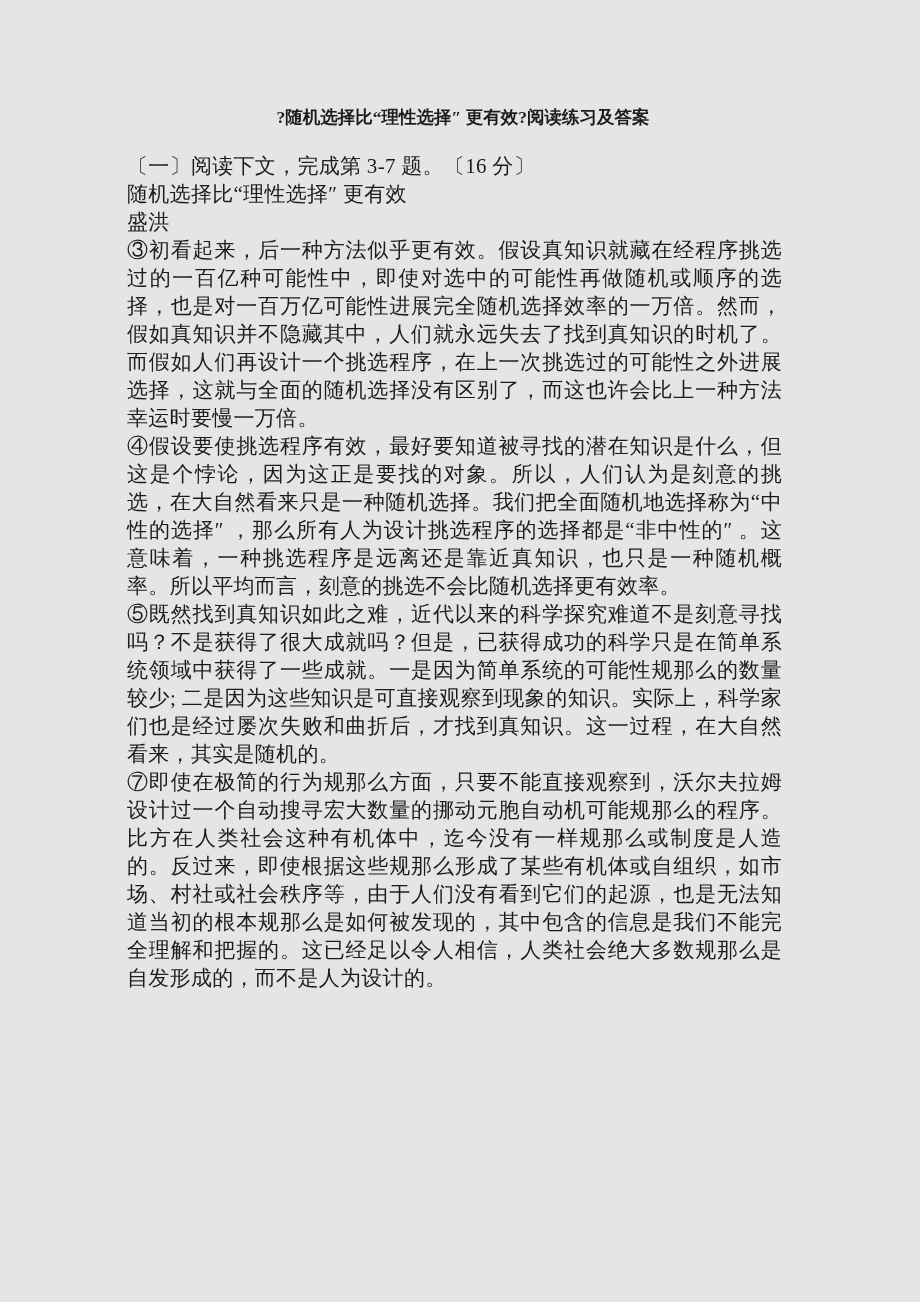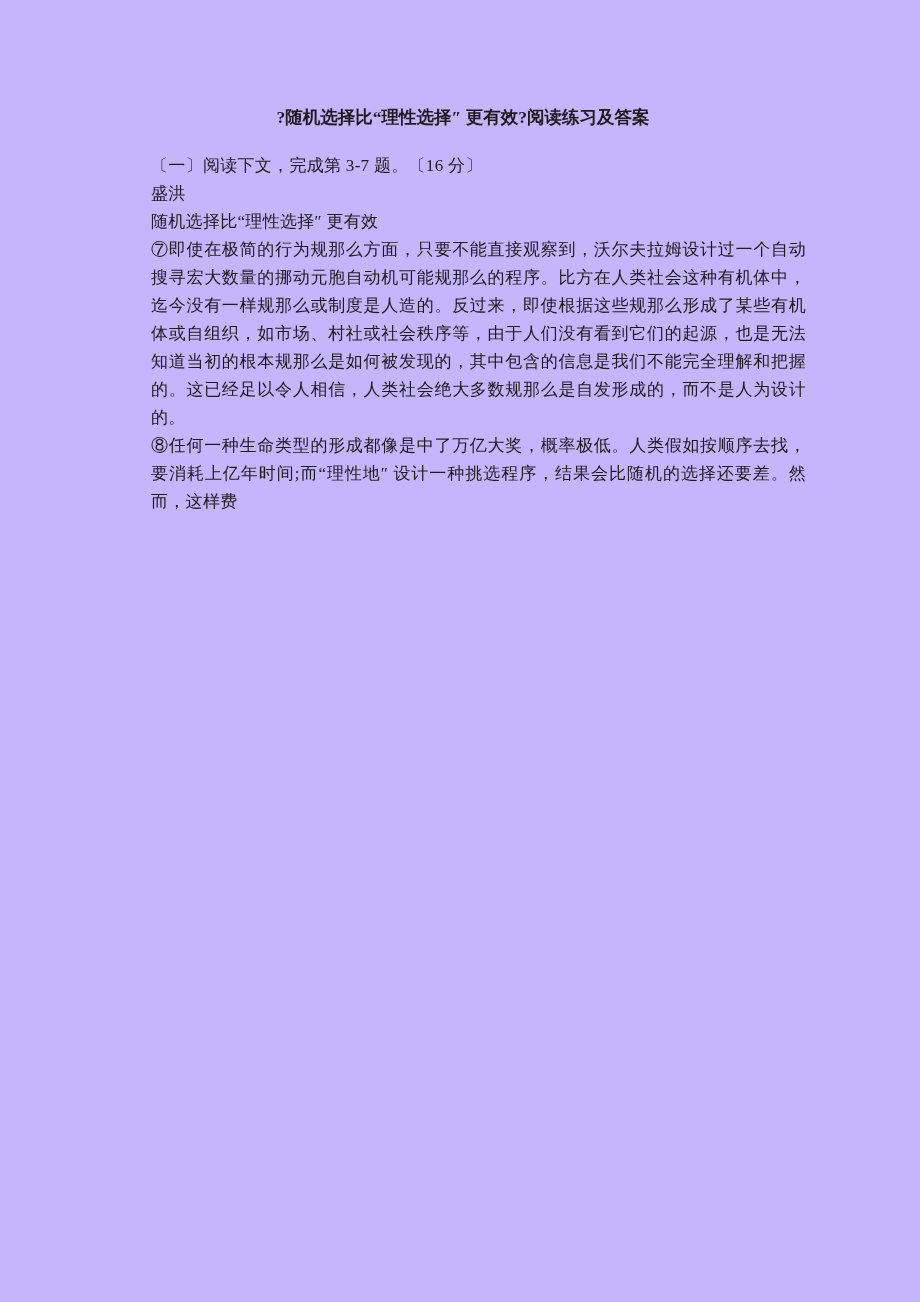"?随机选择比“理性选择″ 更有效?阅读练习及答案" .page { background: #c4b5fd -> #e5e5e5 }
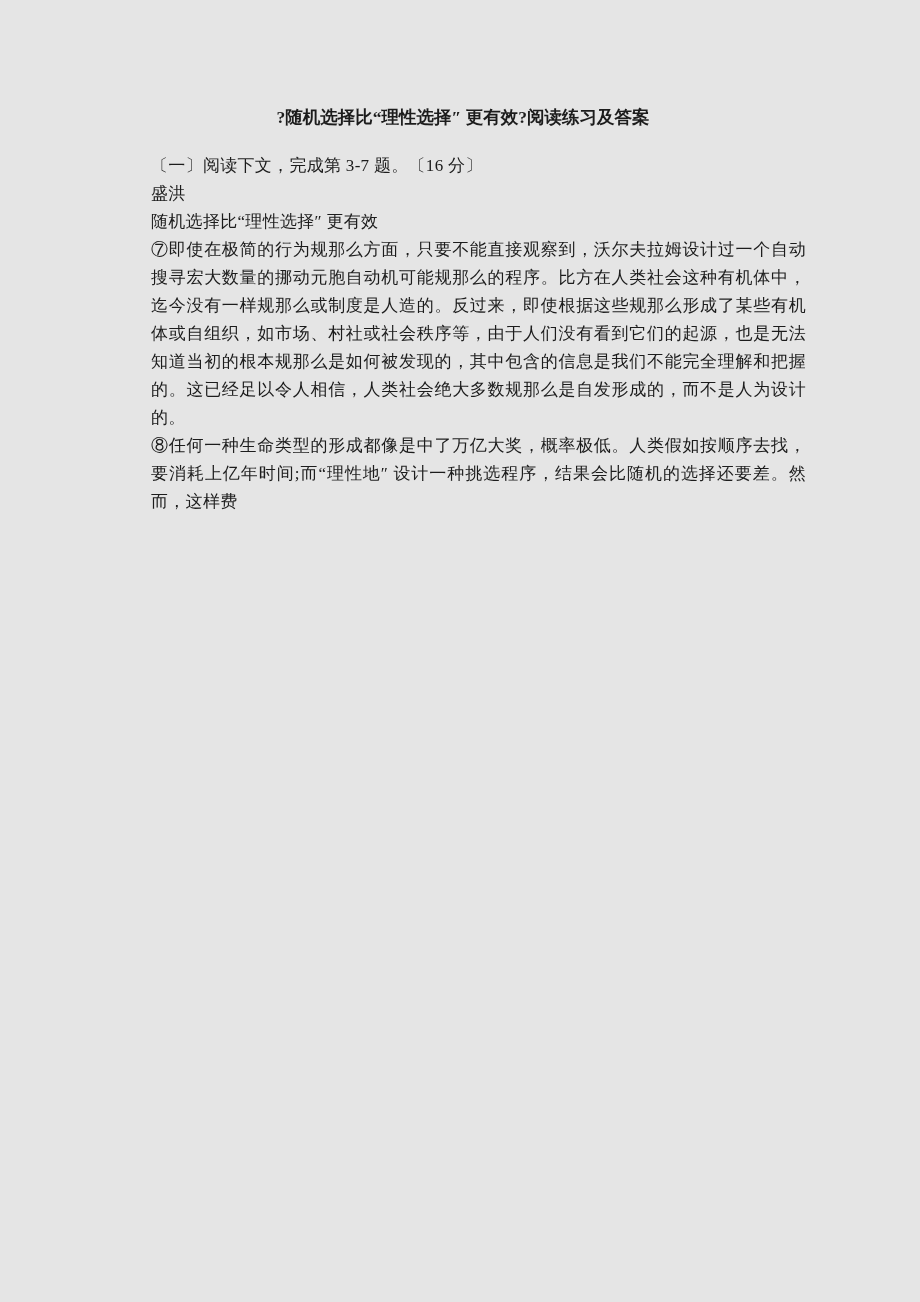"〔一〕阅读下文，完成第 3-7 题。〔16 分〕" .content { font-size: 17px -> 21px; left: 151px -> 127px }
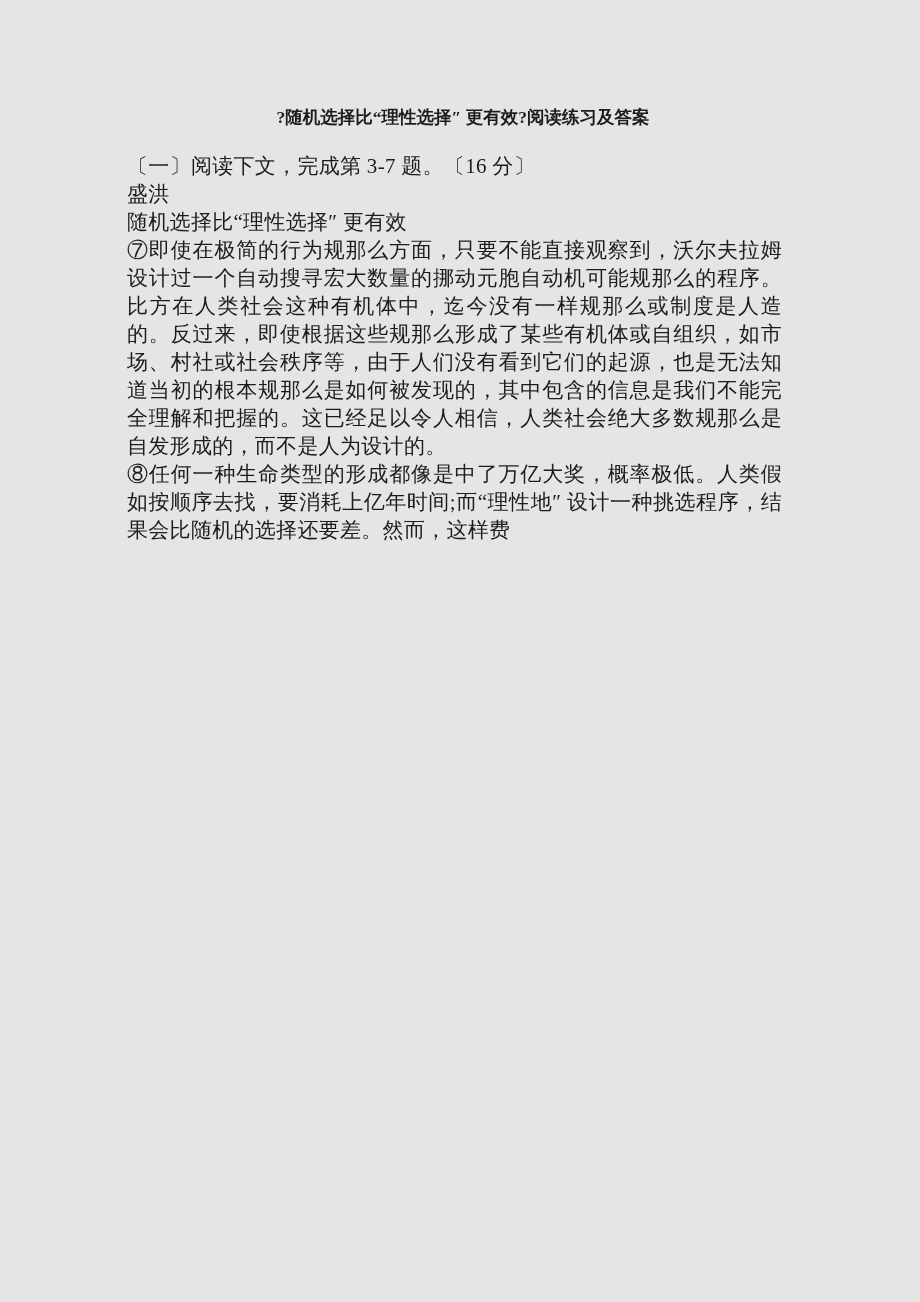"盛洪" p.meta-line { order: before "随机选择比“理性选择″ 更有效" -> after "随机选择比“理性选择″ 更有效" }
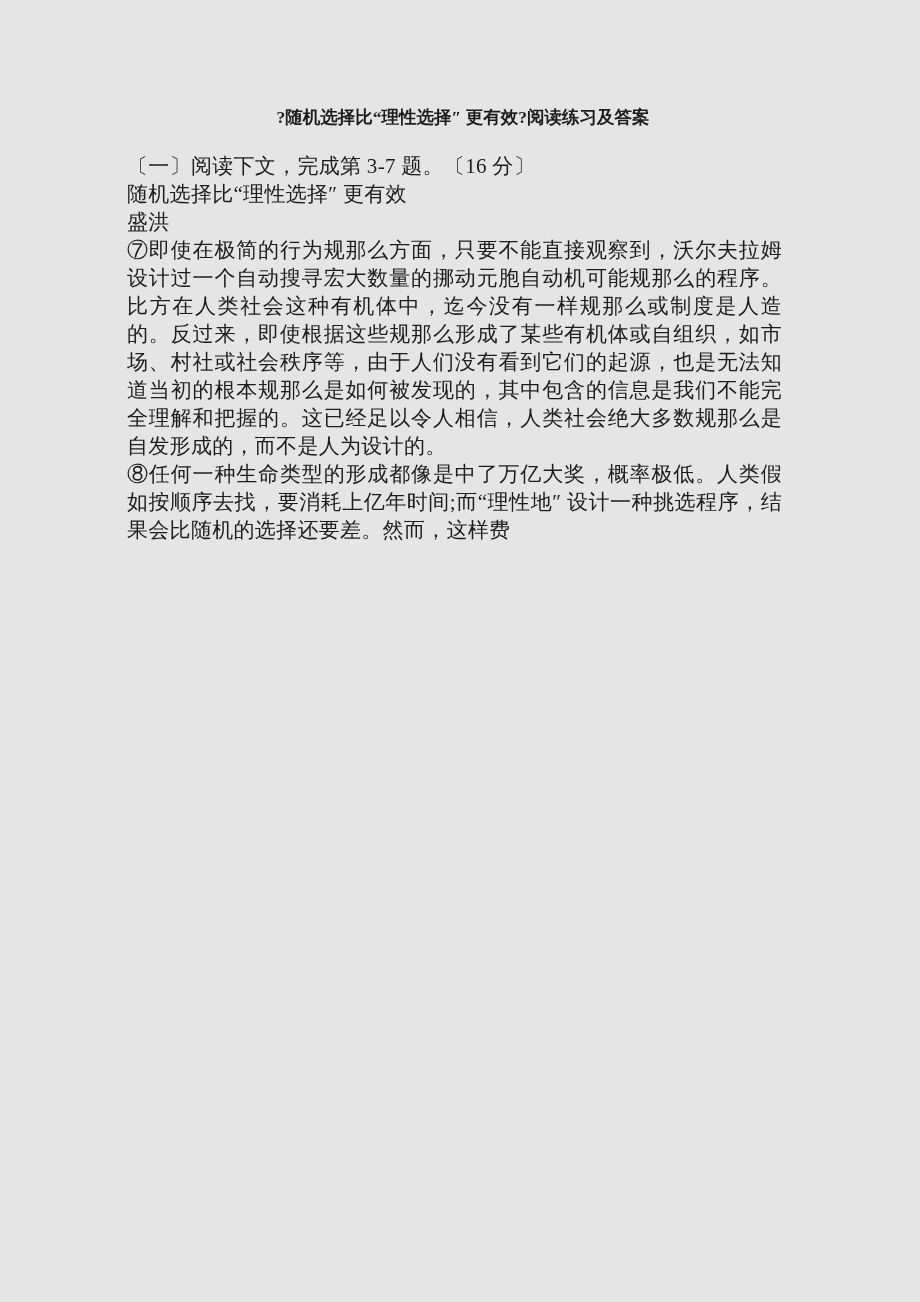"③初看起来，后一种方法似乎更有效。假设真知识就藏在经程序挑选过的一百亿种可能性中" p { html: none -> <p>③初看起来，后一种方法似乎更有效。假设真知识就藏在经程序挑选过的一百亿种可能性中，即使对选中的可能性再做随机或顺序的选择，也是对一百万亿可能性进展完全随机选择效率的一万倍。然而，假如真知识并不隐藏其中，人们就永远失去了找到真知识的时机了。而假如人们再设计一个挑选程序，在上一次挑选过的可能性之外进展选择，这就与全面的随机选择没有区别了，而这也许会比上一种方法幸运时要慢一万倍。</p> }
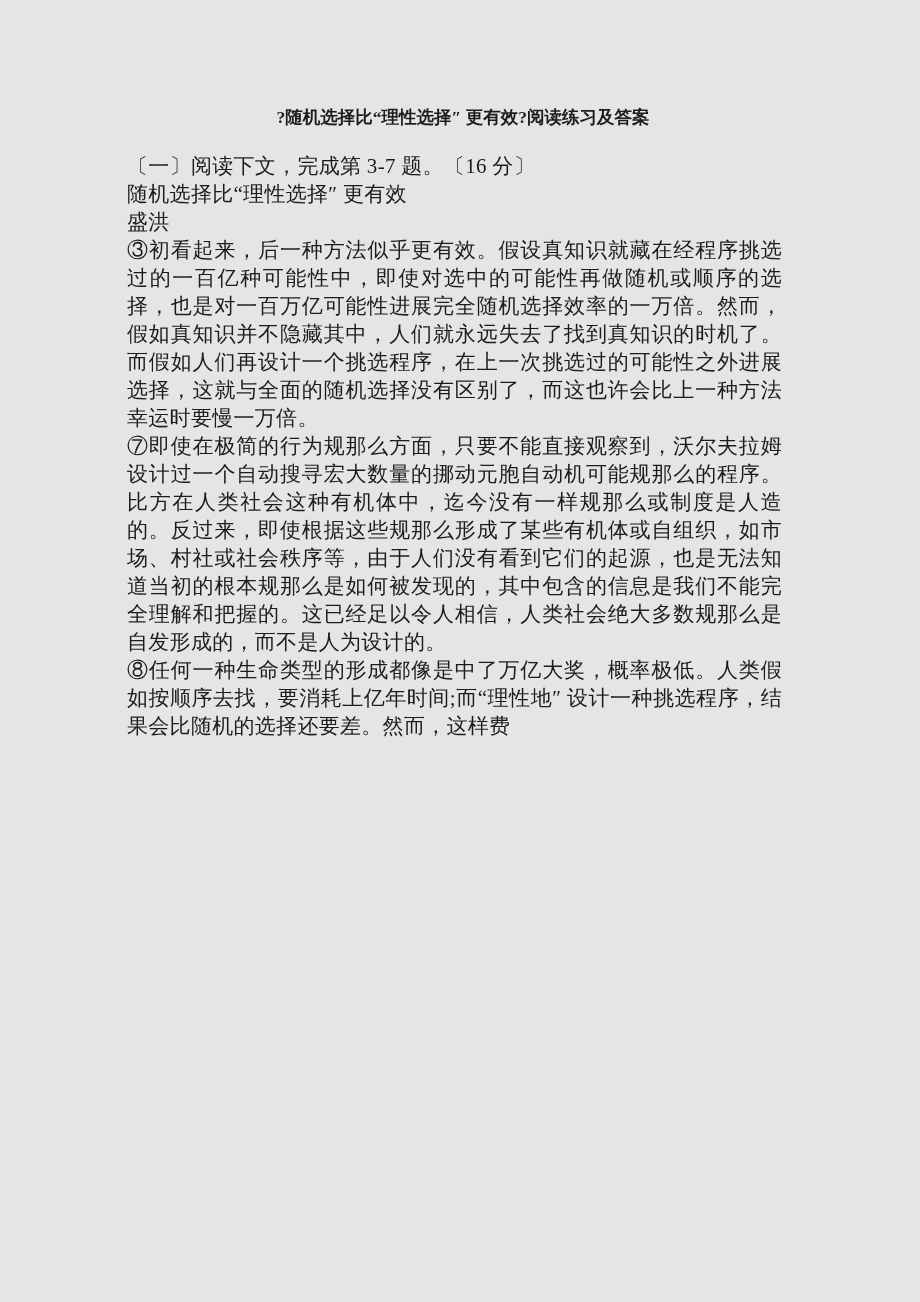"④假设要使挑选程序有效，最好要知道被寻找的潜在知识是什么，但这是个悖论，因为这正" p { html: none -> <p>④假设要使挑选程序有效，最好要知道被寻找的潜在知识是什么，但这是个悖论，因为这正是要找的对象。所以，人们认为是刻意的挑选，在大自然看来只是一种随机选择。我们把全面随机地选择称为“中性的选择″ ，那么所有人为设计挑选程序的选择都是“非中性的″ 。这意味着，一种挑选程序是远离还是靠近真知识，也只是一种随机概率。所以平均而言，刻意的挑选不会比随机选择更有效率。</p> }
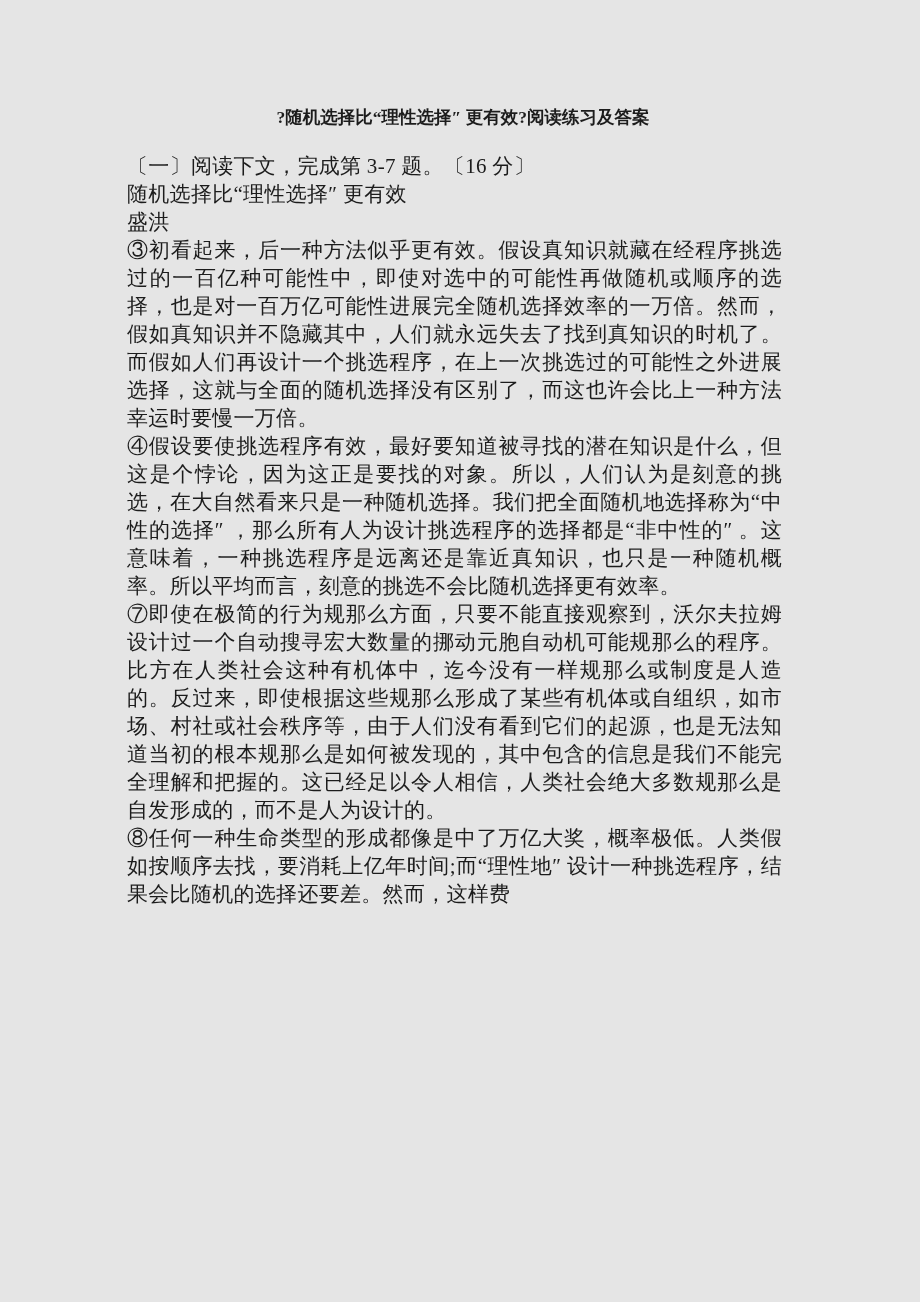"⑤既然找到真知识如此之难，近代以来的科学探究难道不是刻意寻找吗？不是获得了很大成" p { html: none -> <p>⑤既然找到真知识如此之难，近代以来的科学探究难道不是刻意寻找吗？不是获得了很大成就吗？但是，已获得成功的科学只是在简单系统领域中获得了一些成就。一是因为简单系统的可能性规那么的数量较少; 二是因为这些知识是可直接观察到现象的知识。实际上，科学家们也是经过屡次失败和曲折后，才找到真知识。这一过程，在大自然看来，其实是随机的。</p> }
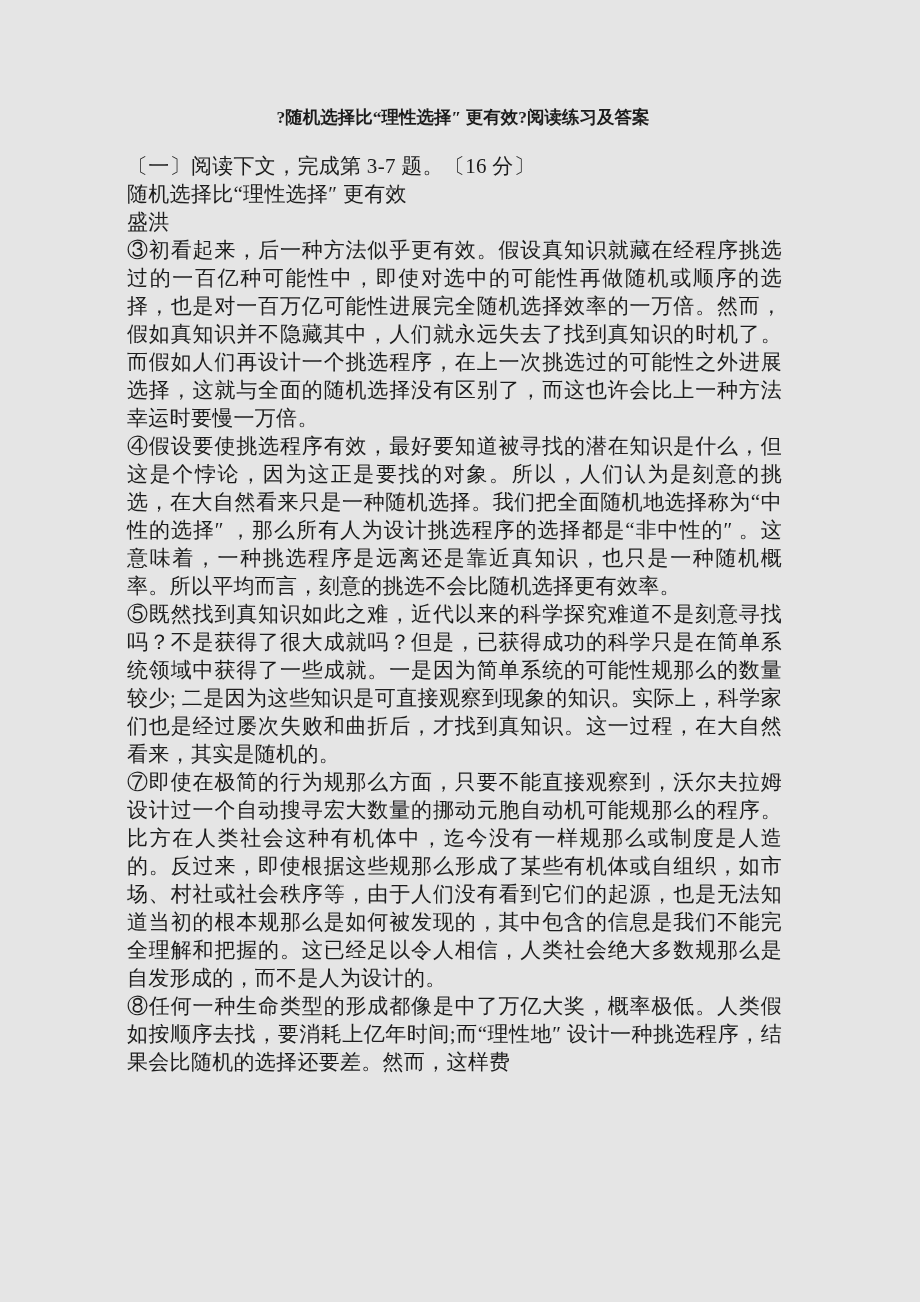"⑧任何一种生命类型的形成都像是中了万亿大奖，概率极低。人类假如按顺序去找，要消耗" p { html: <p>⑧任何一种生命类型的形成都像是中了万亿大奖，概率极低。人类假如按顺序去找，要消耗上亿年时间;而“理性地″ 设计一种挑选程序，结果会比随机的选择还要差。然而，这样费</p> -> none }
